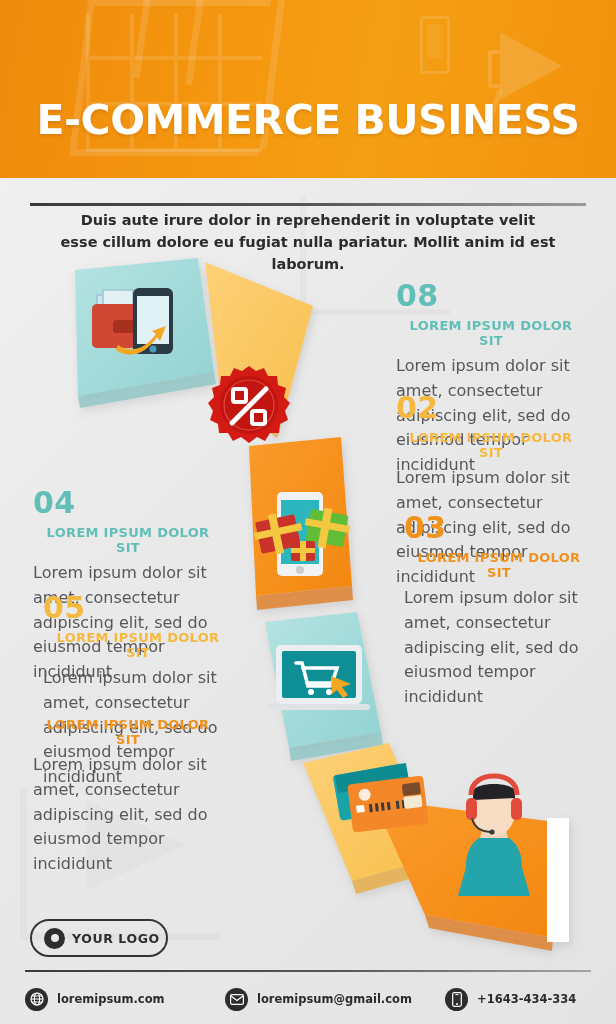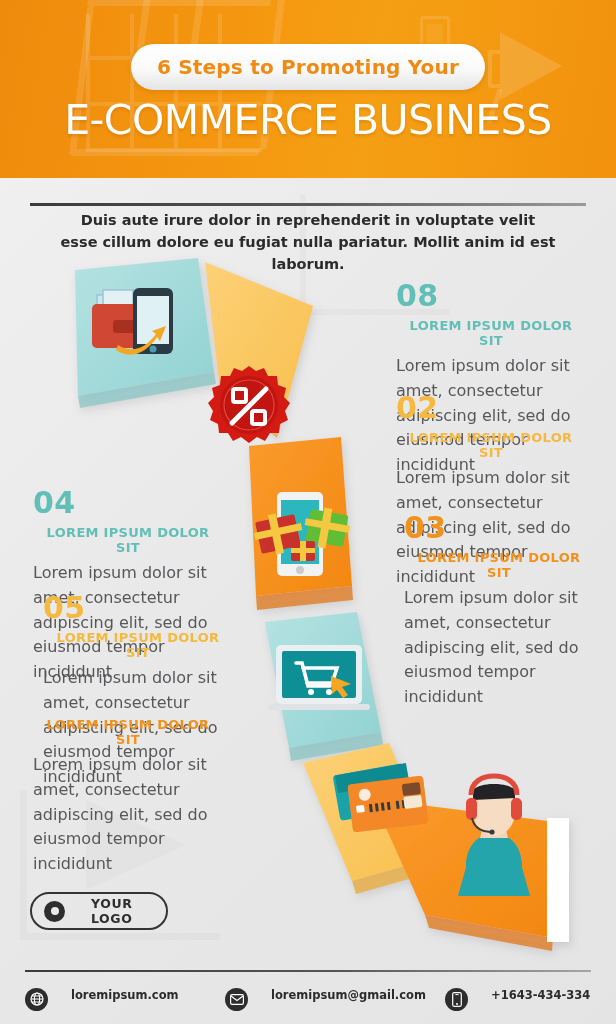"6 Steps to Promoting Your" div.title-pill { html: <div> <span>6 Steps to Promoting Your</span> </div> -> none }
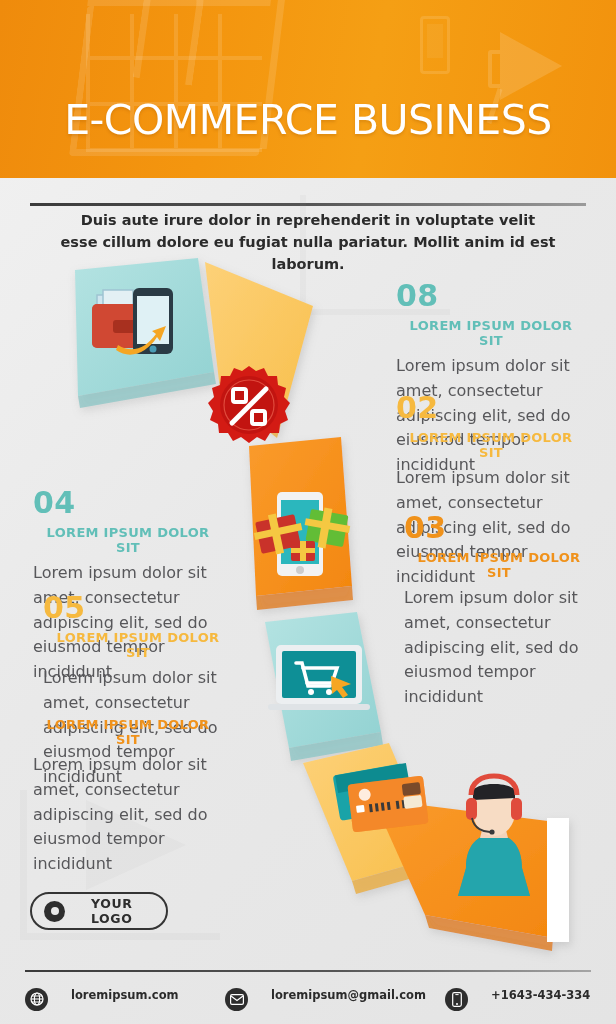"E-COMMERCE BUSINESS" .main-title { font-weight: normal -> bold }
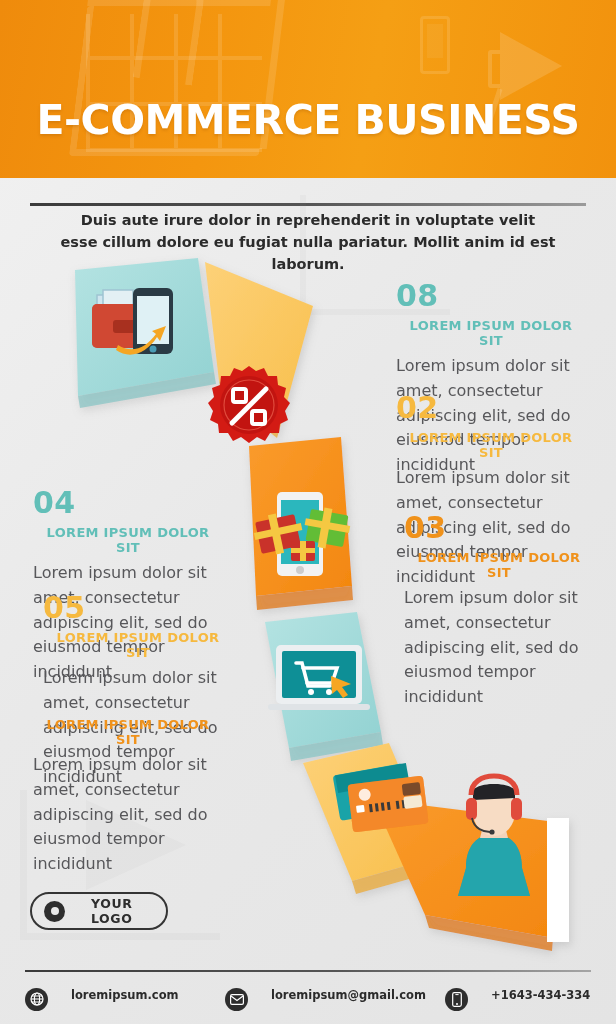"YOUR LOGO" .logo-box { gap: 26px -> 7px; top: 892px -> 919px }
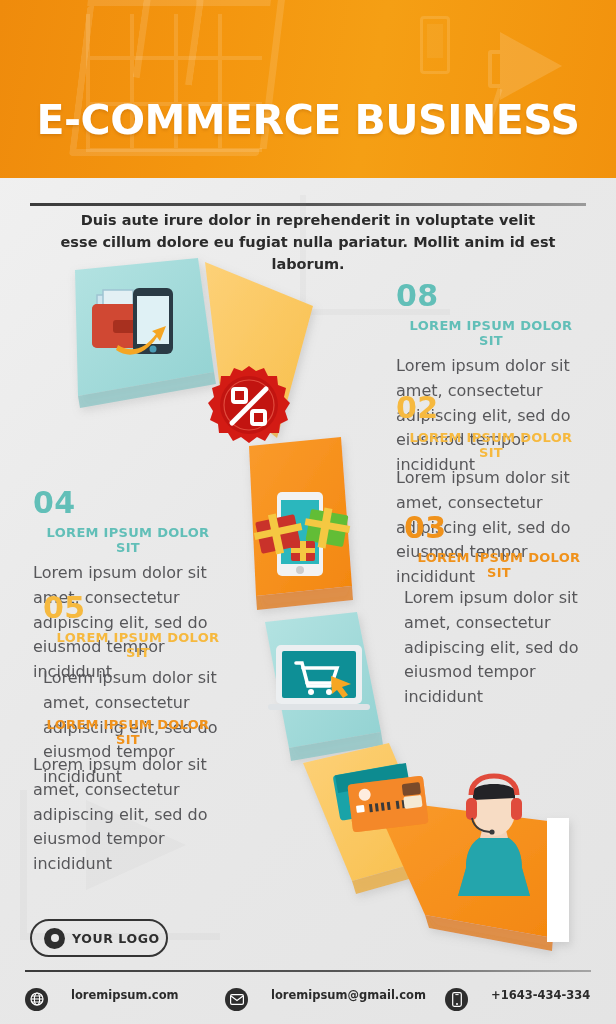"loremipsum.com" .contact { align-items: flex-start -> center; gap: 23px -> 9px }
